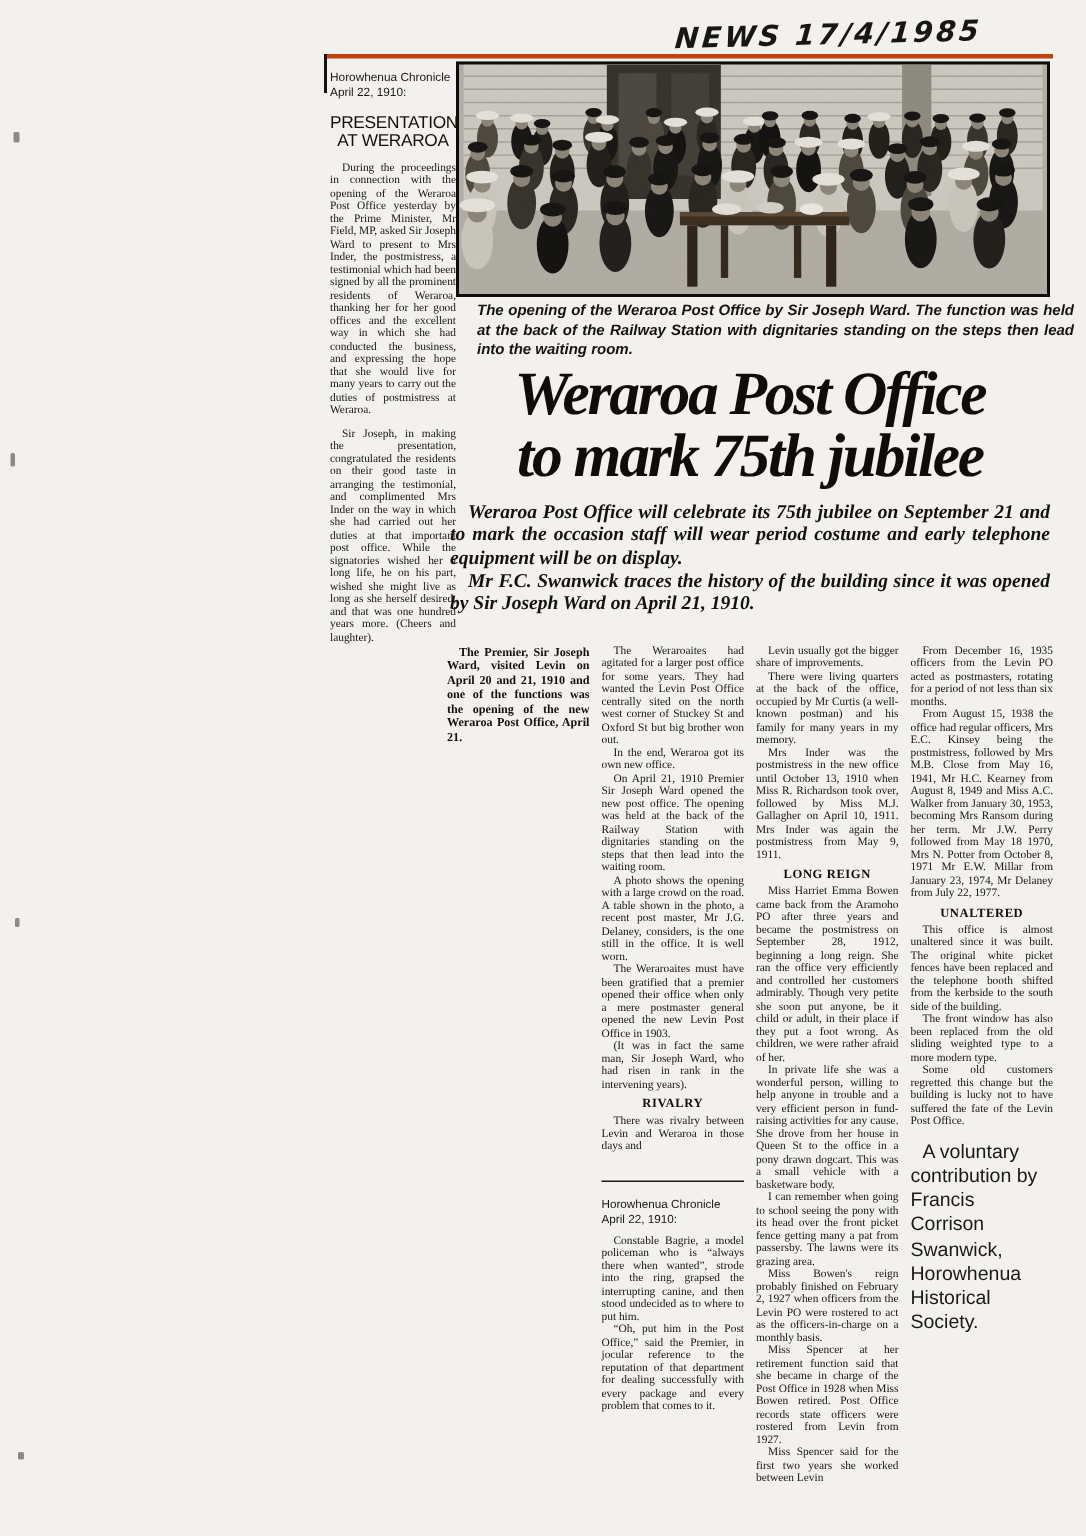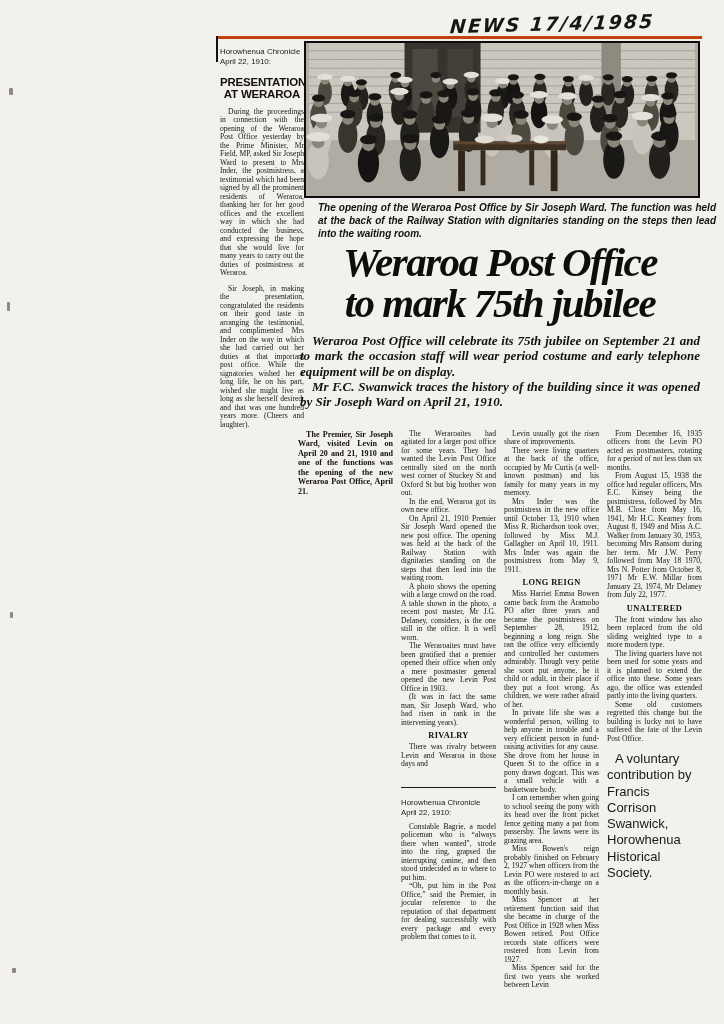"PRESENTATION" .lefthead { font-weight: 700 -> 400 }
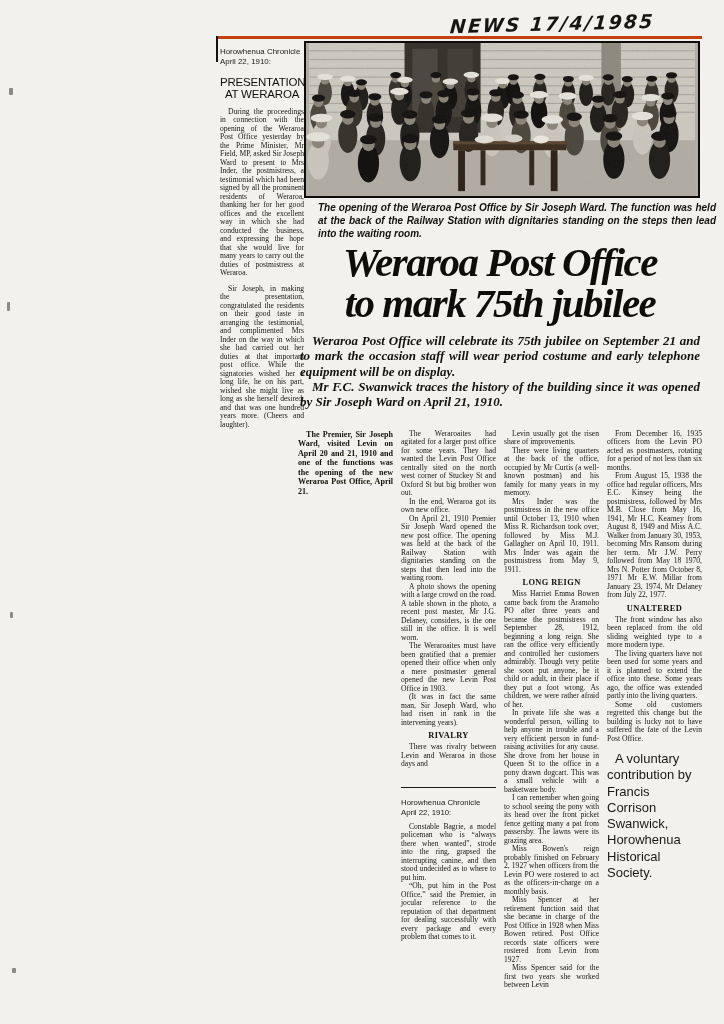"Levin usually got the risen" p { text: risen -> bigger }
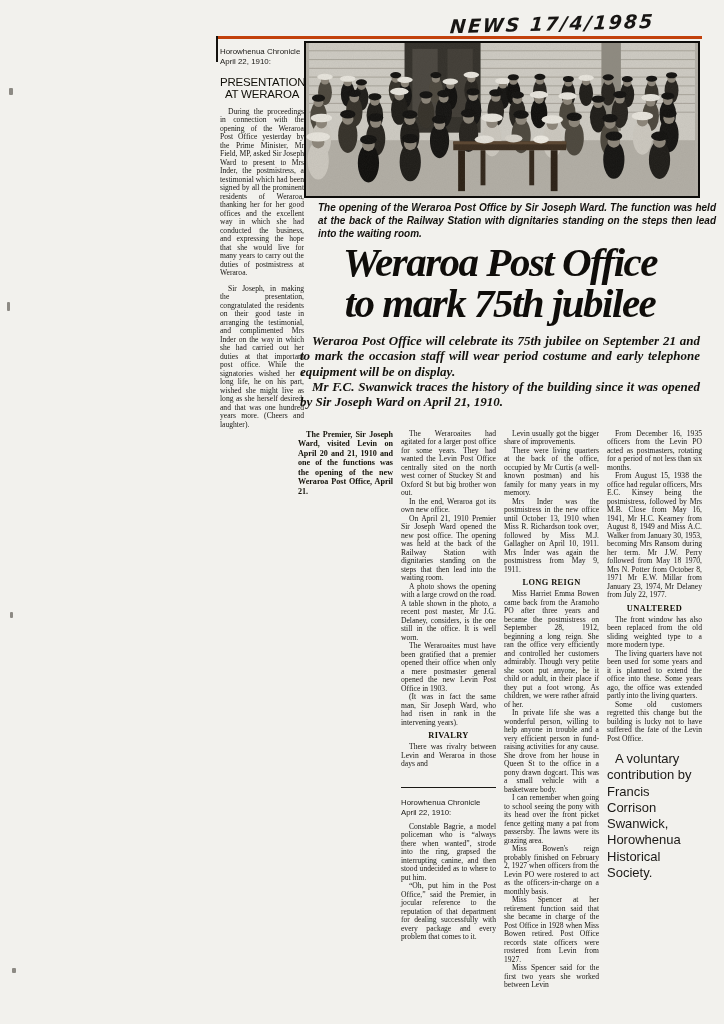"This office is almost unaltered" p { html: none -> <p>This office is almost unaltered since it was built. The original white picket fences have been replaced and the telephone booth shifted from the kerbside to the south side of the building.</p> }
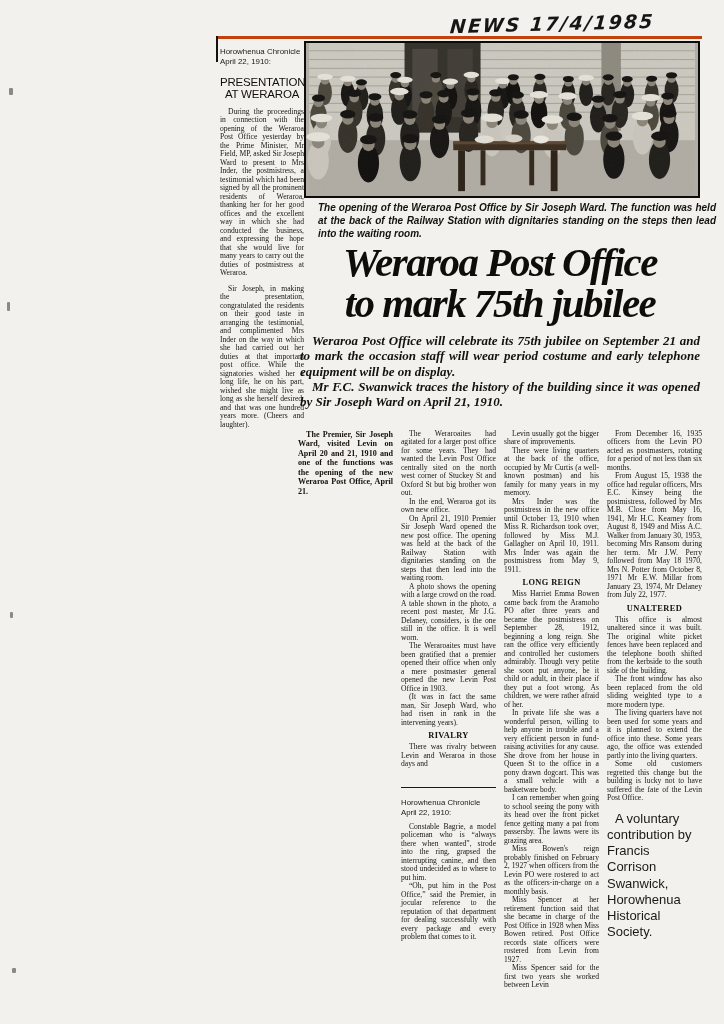"The living quarters have not" p { html: <p>The living quarters have not been used for some years and it is planned to extend the office into these. Some years ago, the office was extended partly into the living quarters.</p> -> none }
